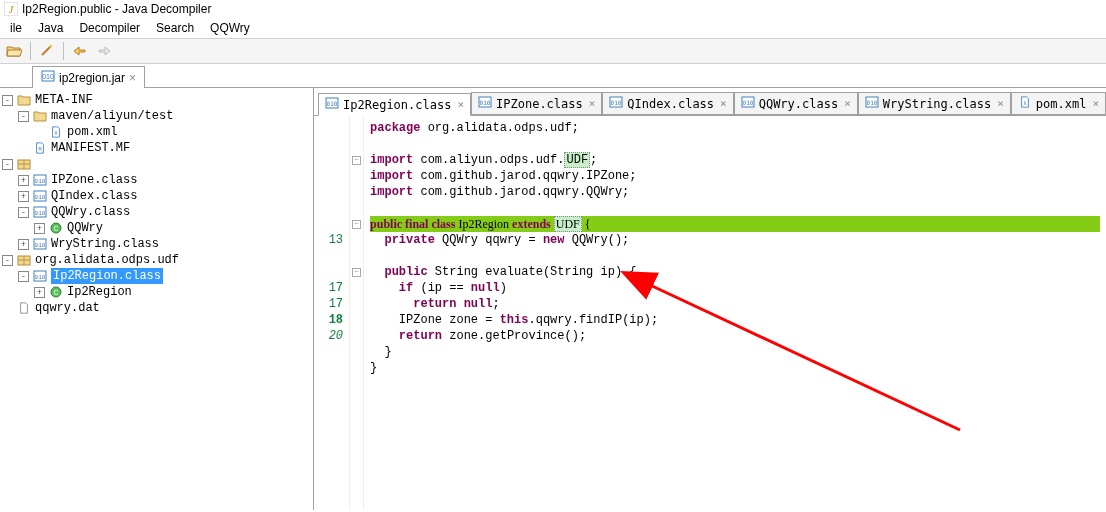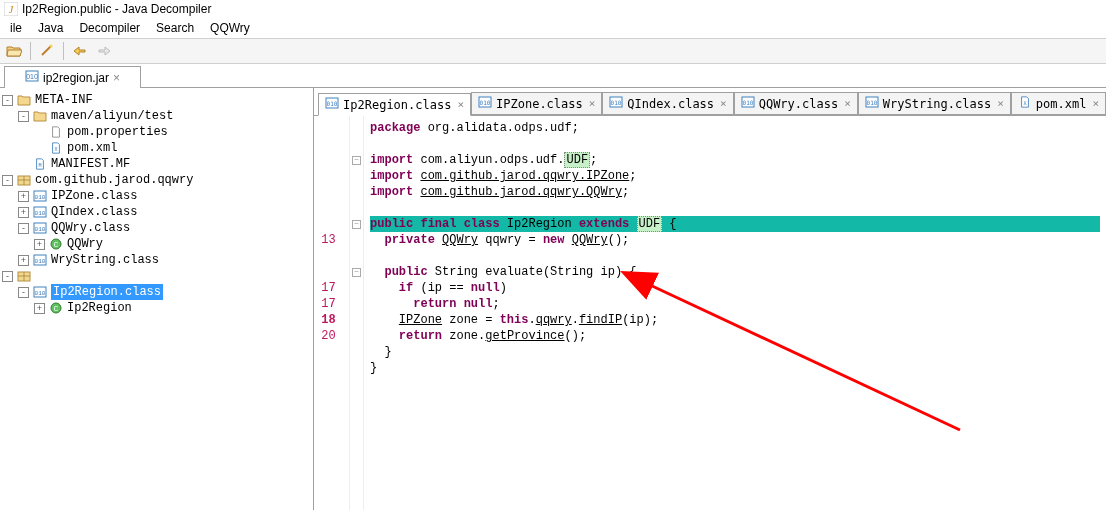"ip2region.jar" .outer-tab-item { margin-left: none -> 28px; padding: 3px 20px -> 3px 8px }
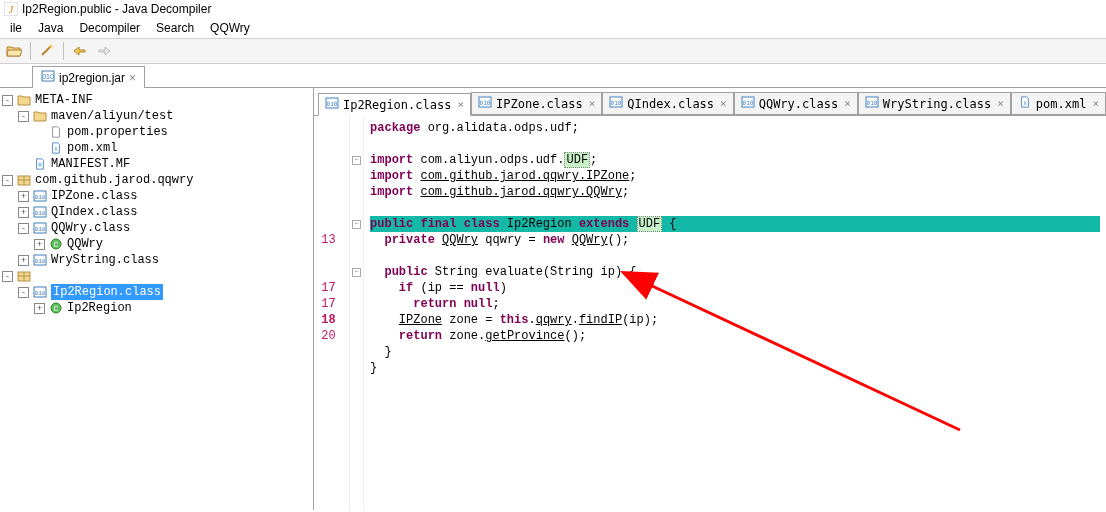"pom.properties" div.tree-row { html: <div> <span></span> <span></span> <span> <svg> <path></path> </svg> </span> <span>pom.properties</span> </div> -> none }
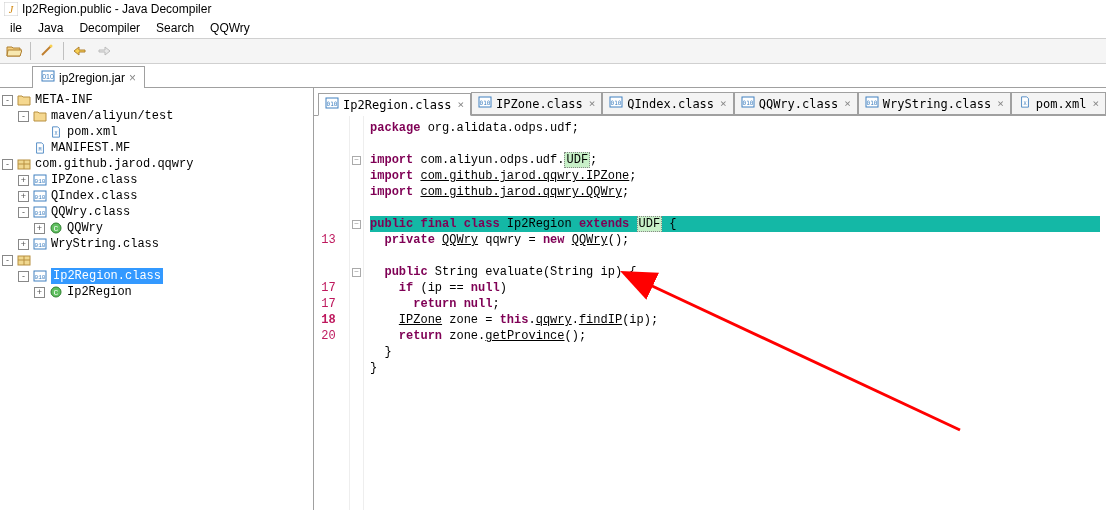"com.github.jarod.qqwry" span { html: <span>com.github.jarod.qqwry</span> -> none }
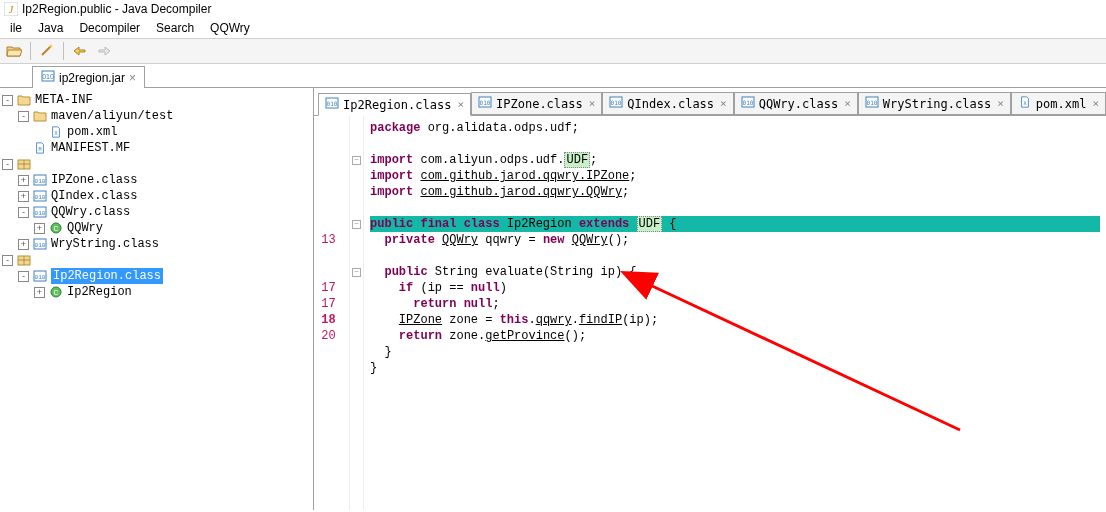"com.github.jarod.qqwry.IPZone" .underline { text-decoration: underline -> none }
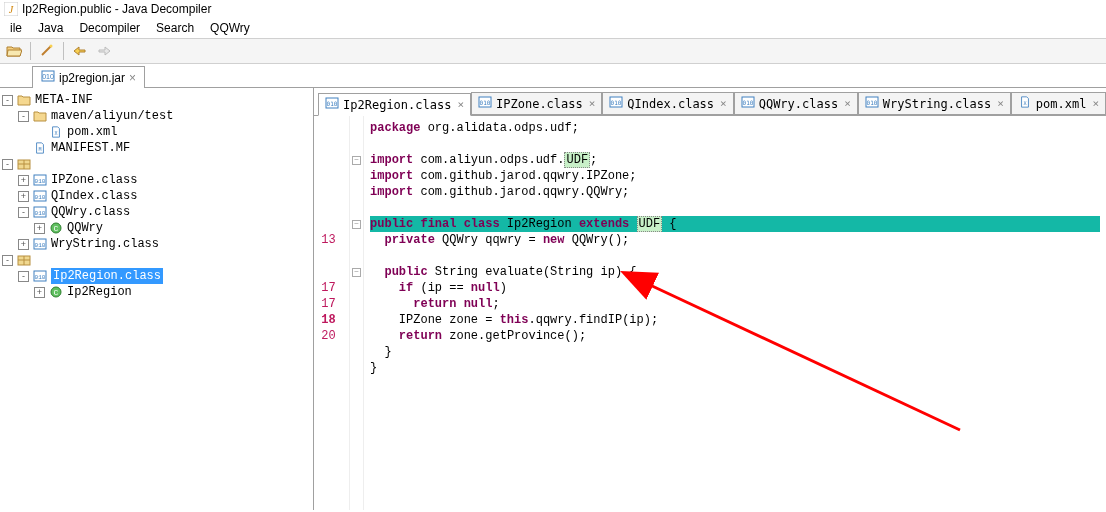"public final class Ip2Region extends" .hl-line { background: #14b8a6 -> #84cc16; font-family: none -> Liberation Serif, serif }
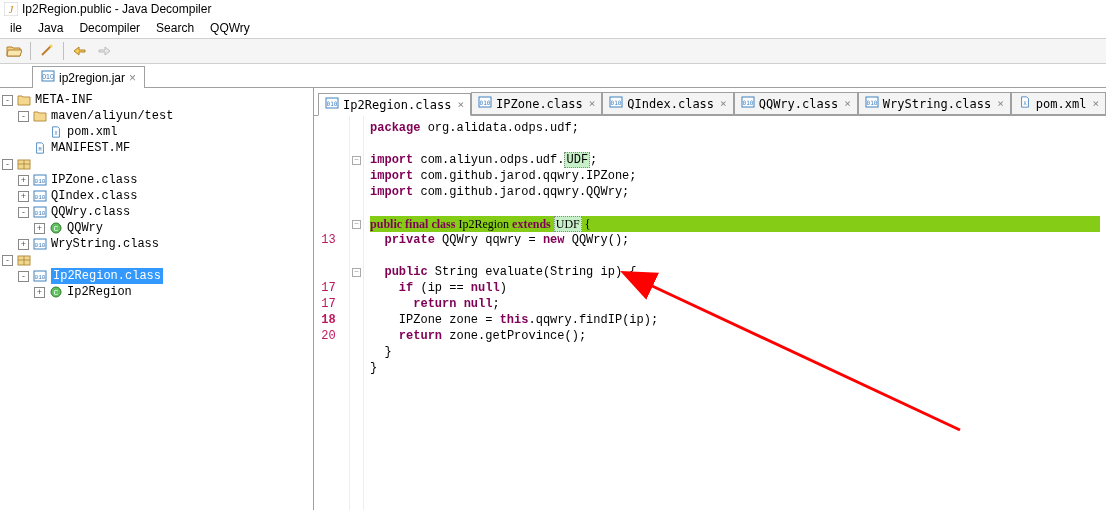"13" .gutter { color: #be185d -> #15803d; text-align: center -> right }
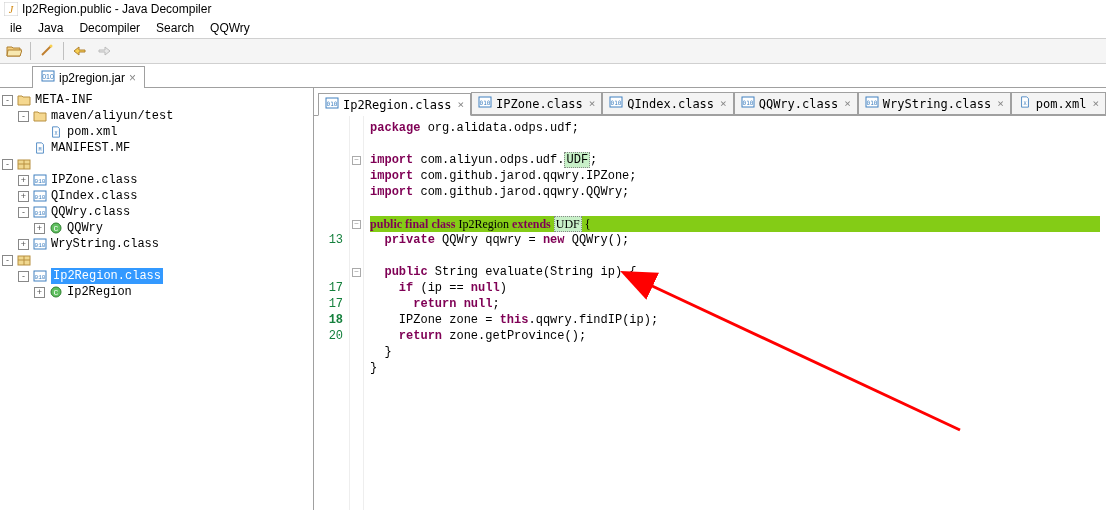"org.alidata.odps.udf" span { html: none -> <span>org.alidata.odps.udf</span> }
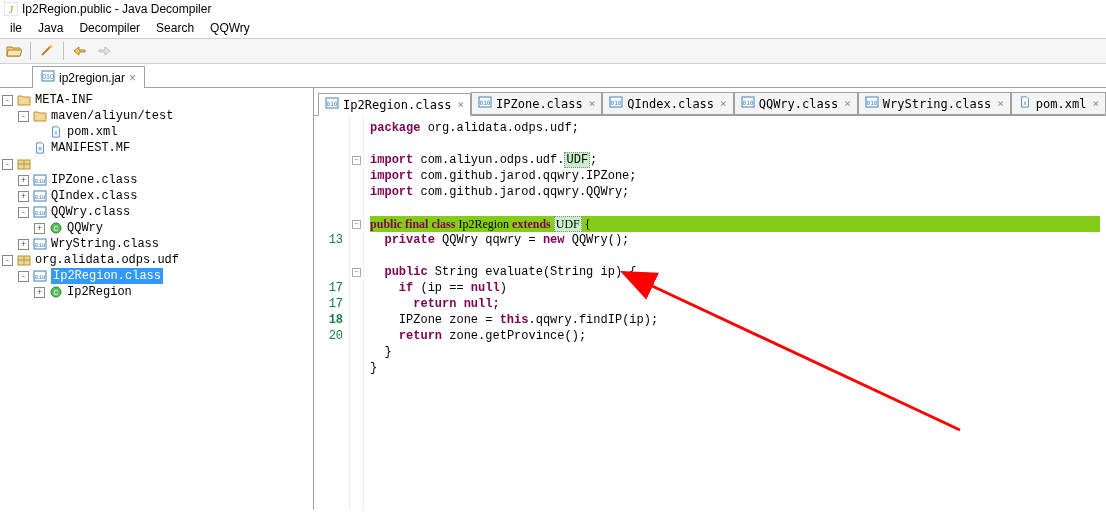"qqwry.dat" div.tree-row { html: none -> <div> <span></span> <span></span> <span> <svg> <path></path> </svg> </span> <span>qqwry.dat</span> </div> }
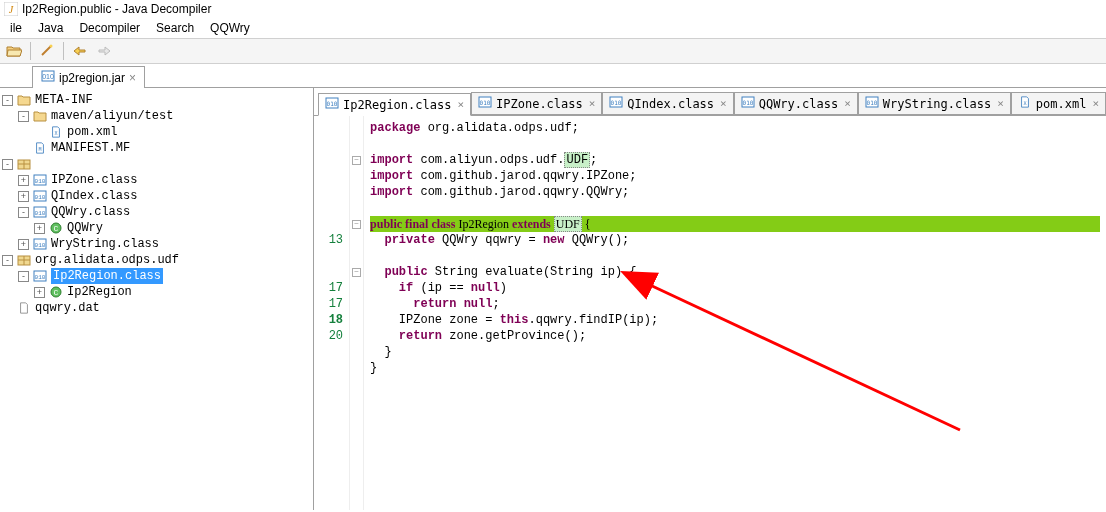"20" div { font-style: none -> italic }
